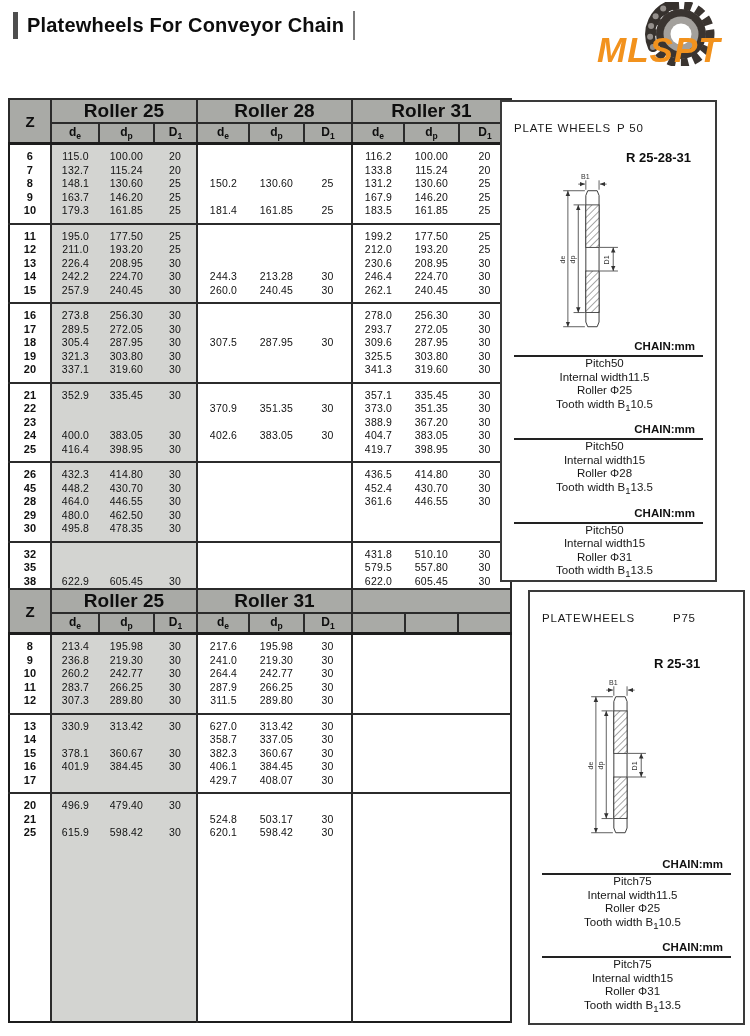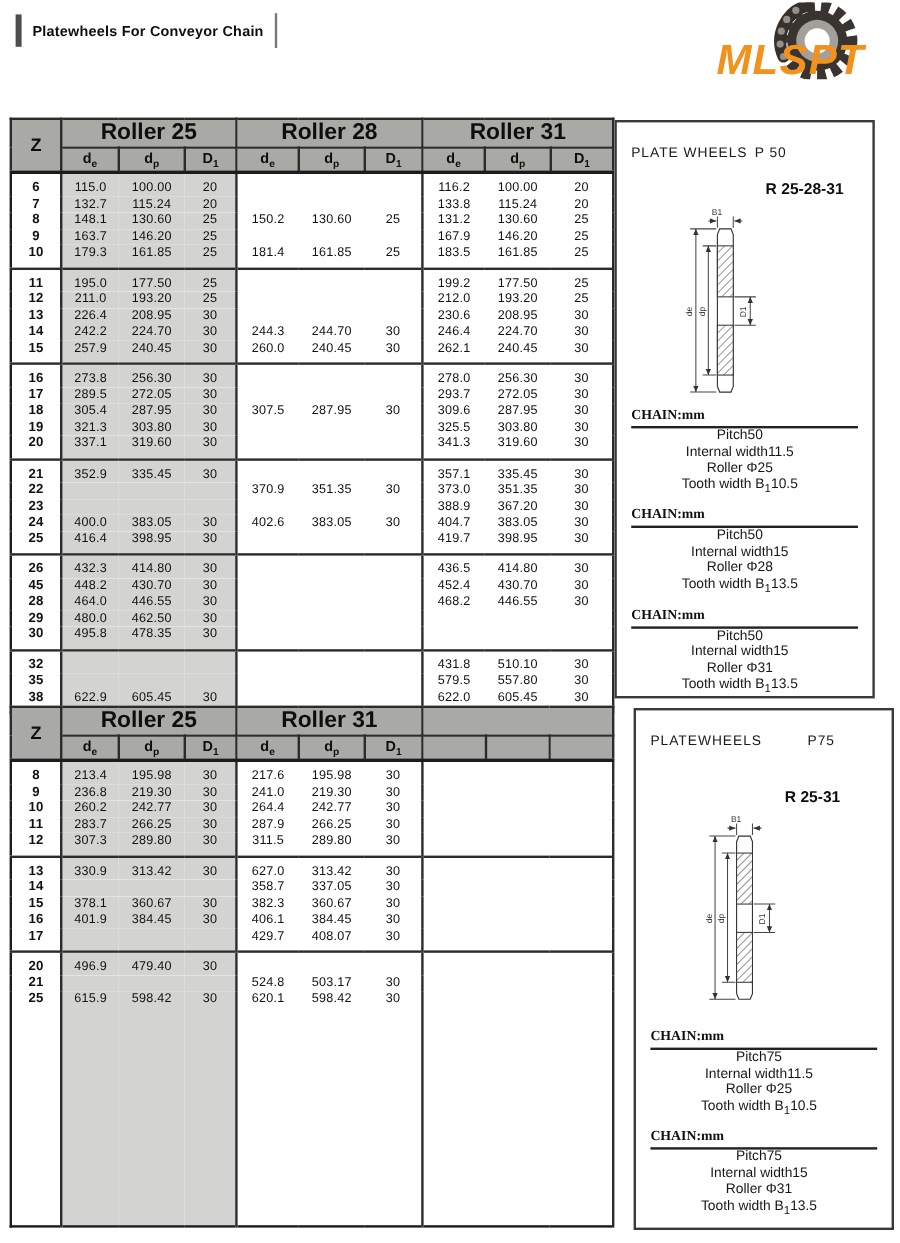"Platewheels For Conveyor Chain" h1.page-title { font-size: 12px -> 20px }
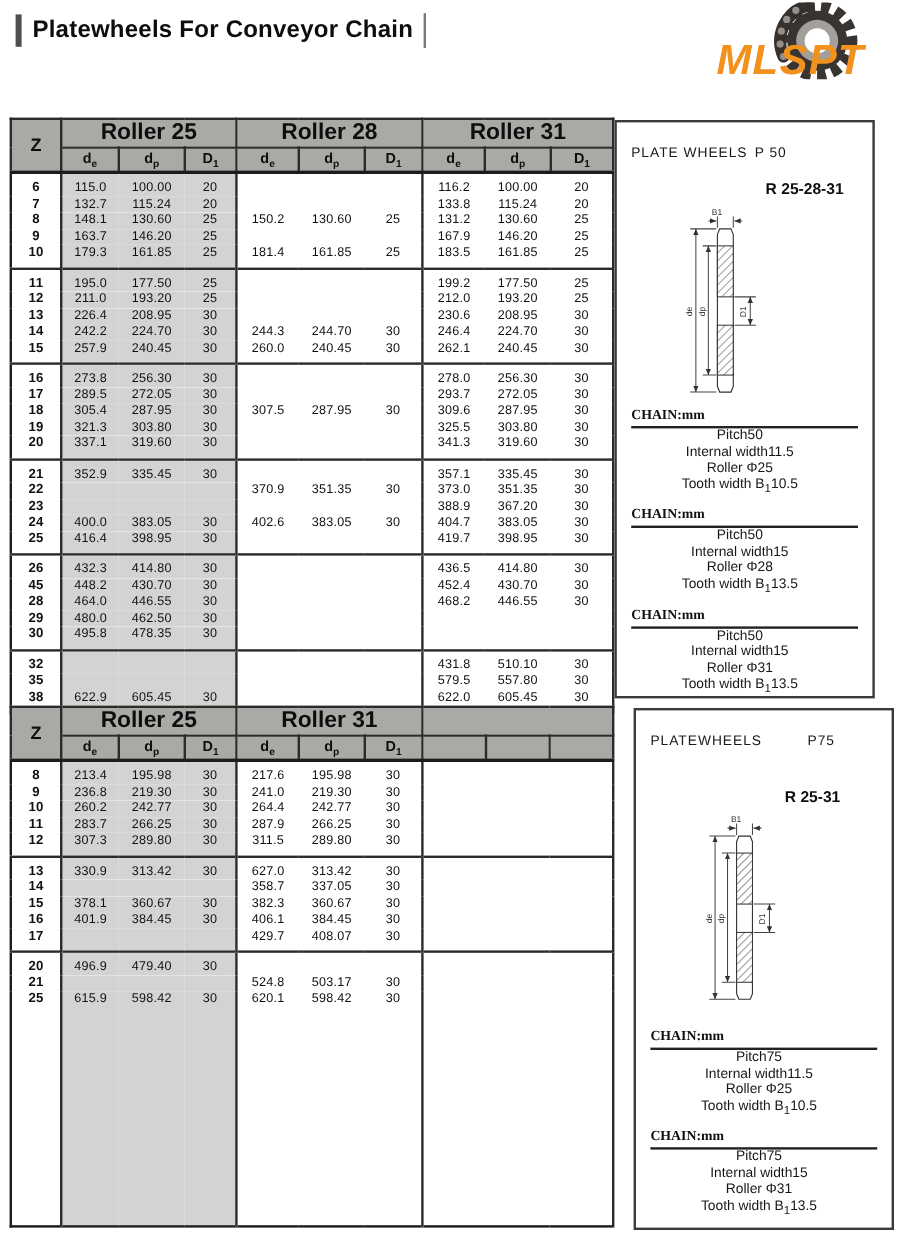"PLATE WHEELS P 50" #panel-0 { left: 512px -> 500px }
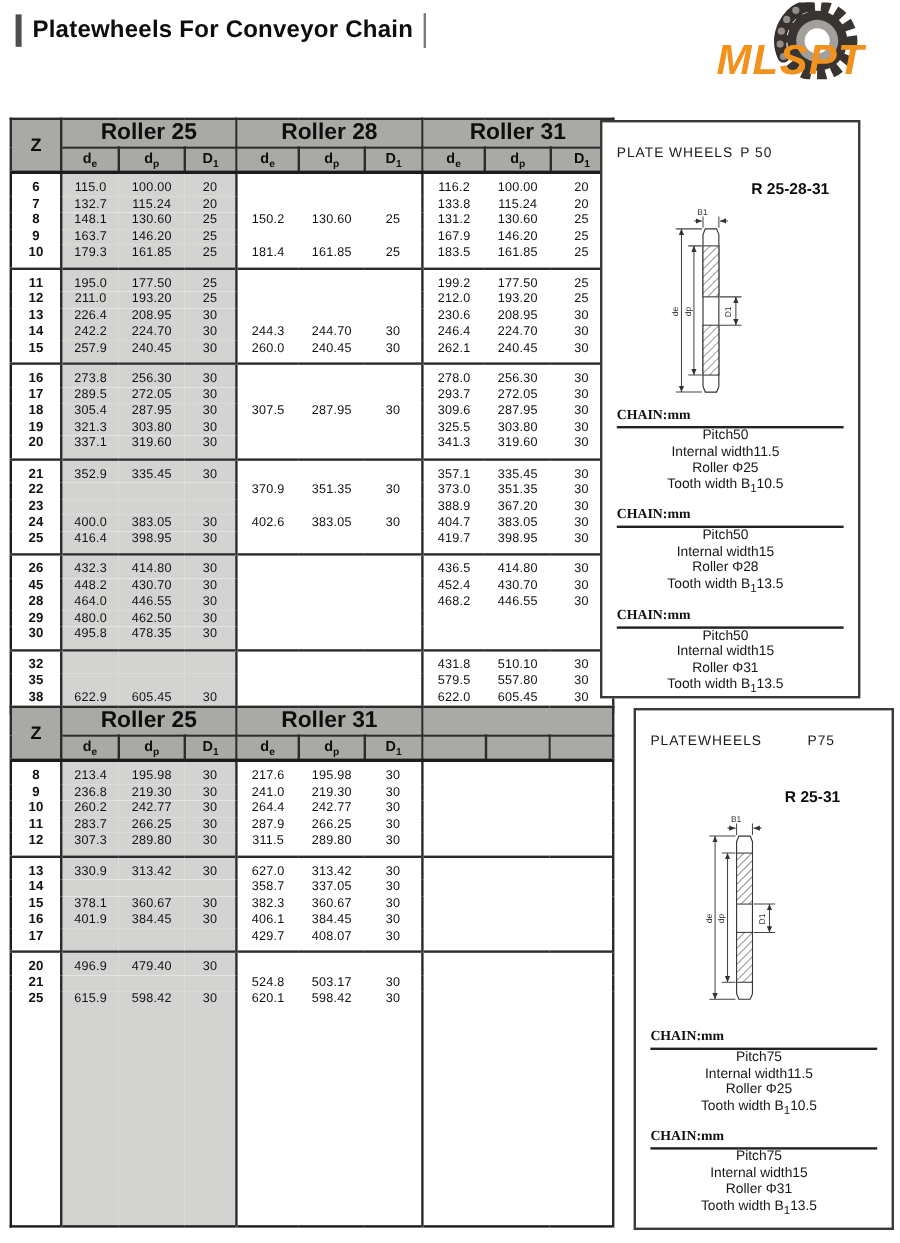"244.70" td { text: 244.70 -> 213.28 }
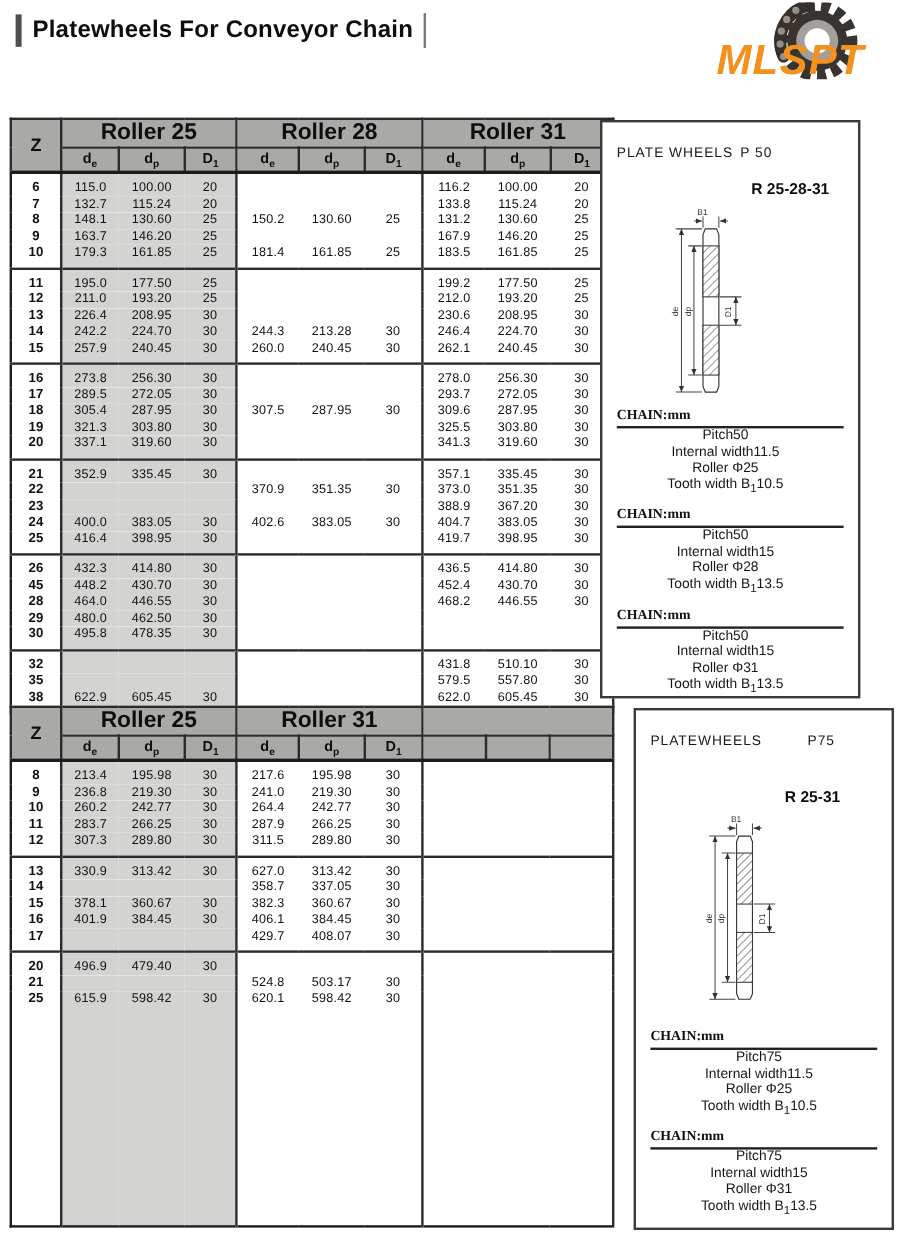"CHAIN:" .chain-head { font-family: Liberation Serif, serif -> none; justify-content: flex-start -> flex-end }
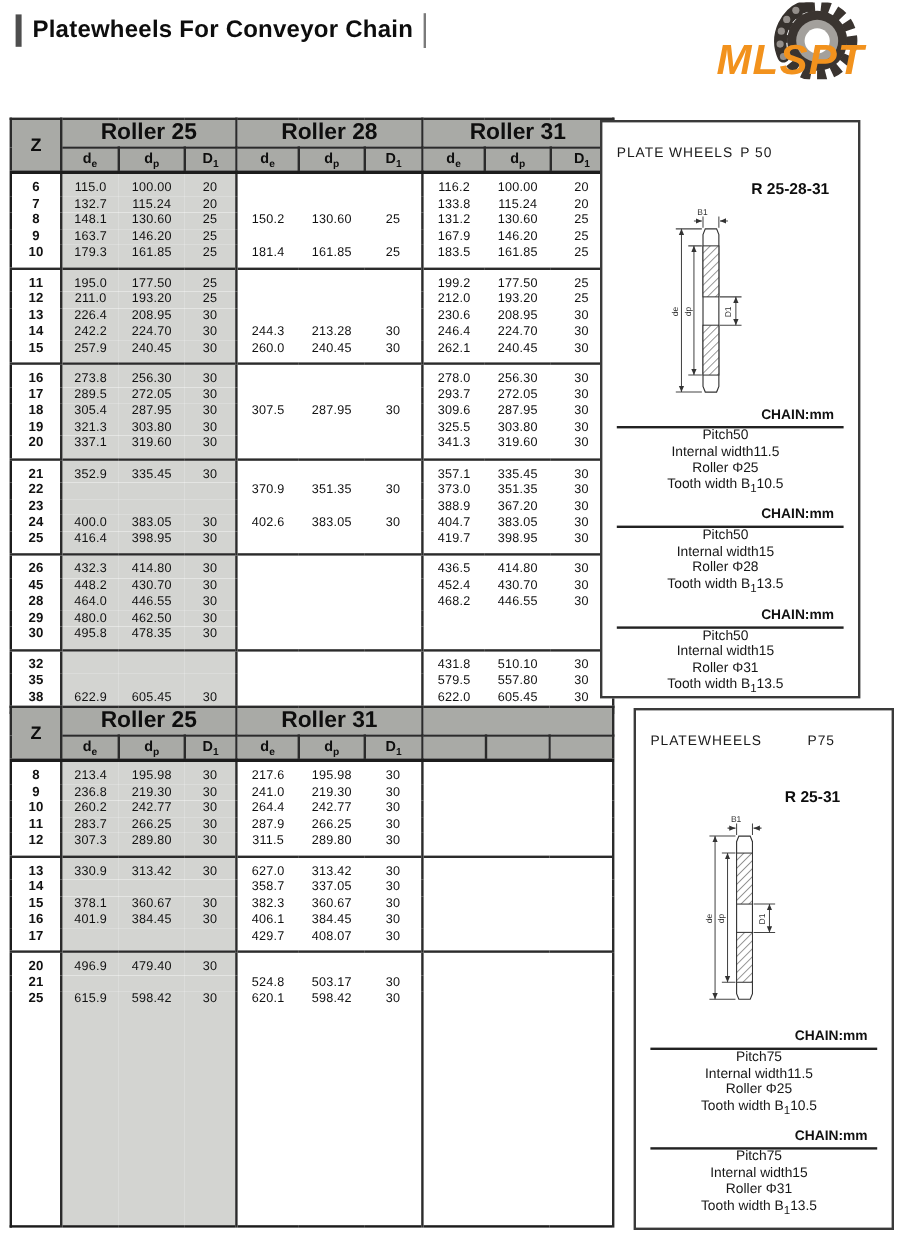"468.2" td { text: 468.2 -> 361.6 }
